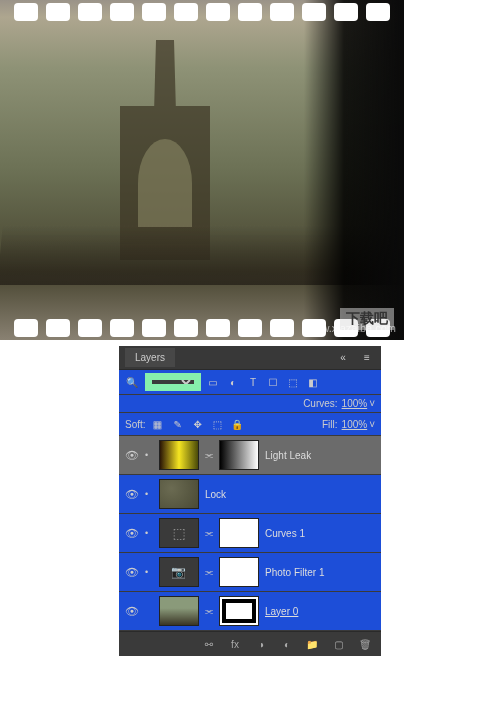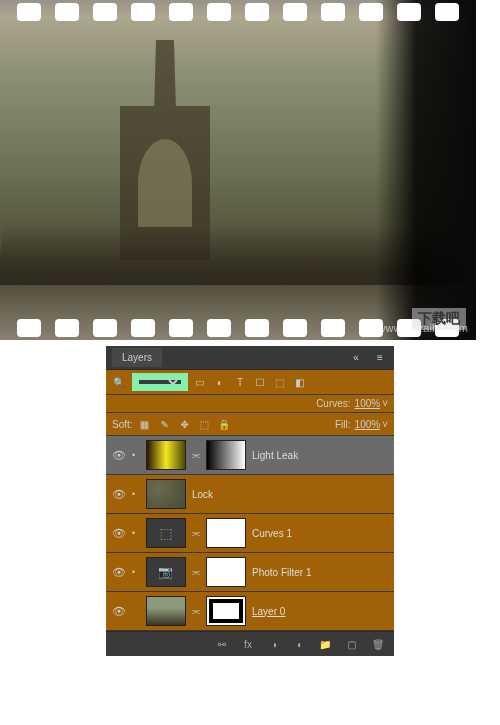"下载吧" .photo-area { width: 476px -> 404px }
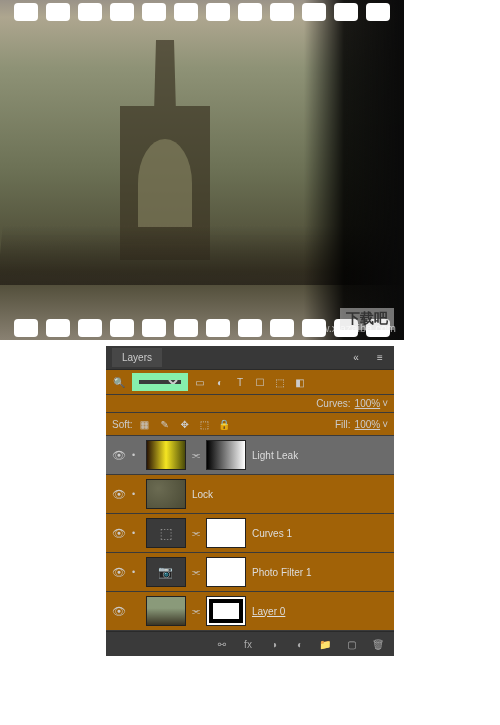"Layers" .panel { background: #a16207 -> #1d4ed8; width: 288px -> 262px }
